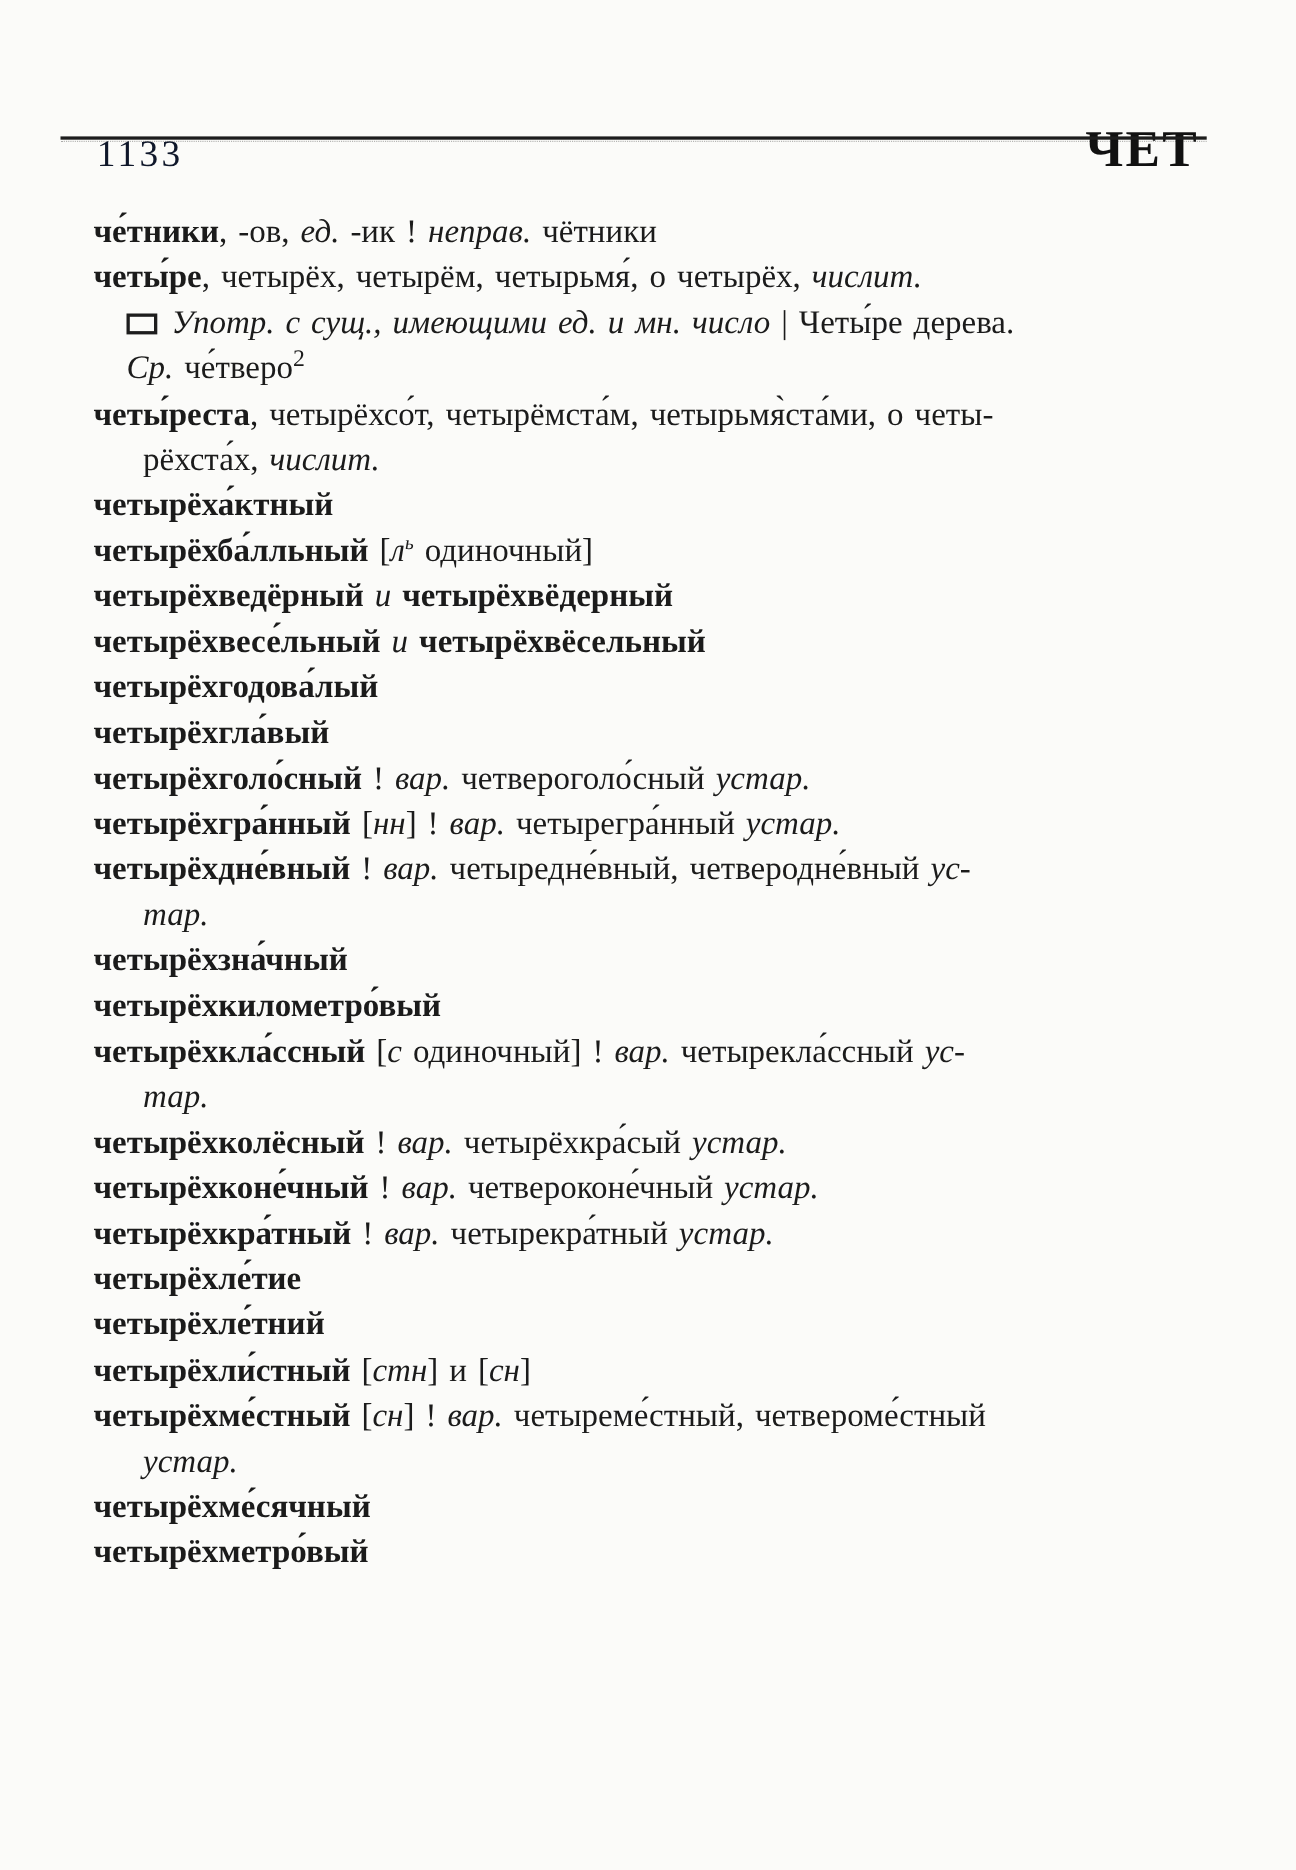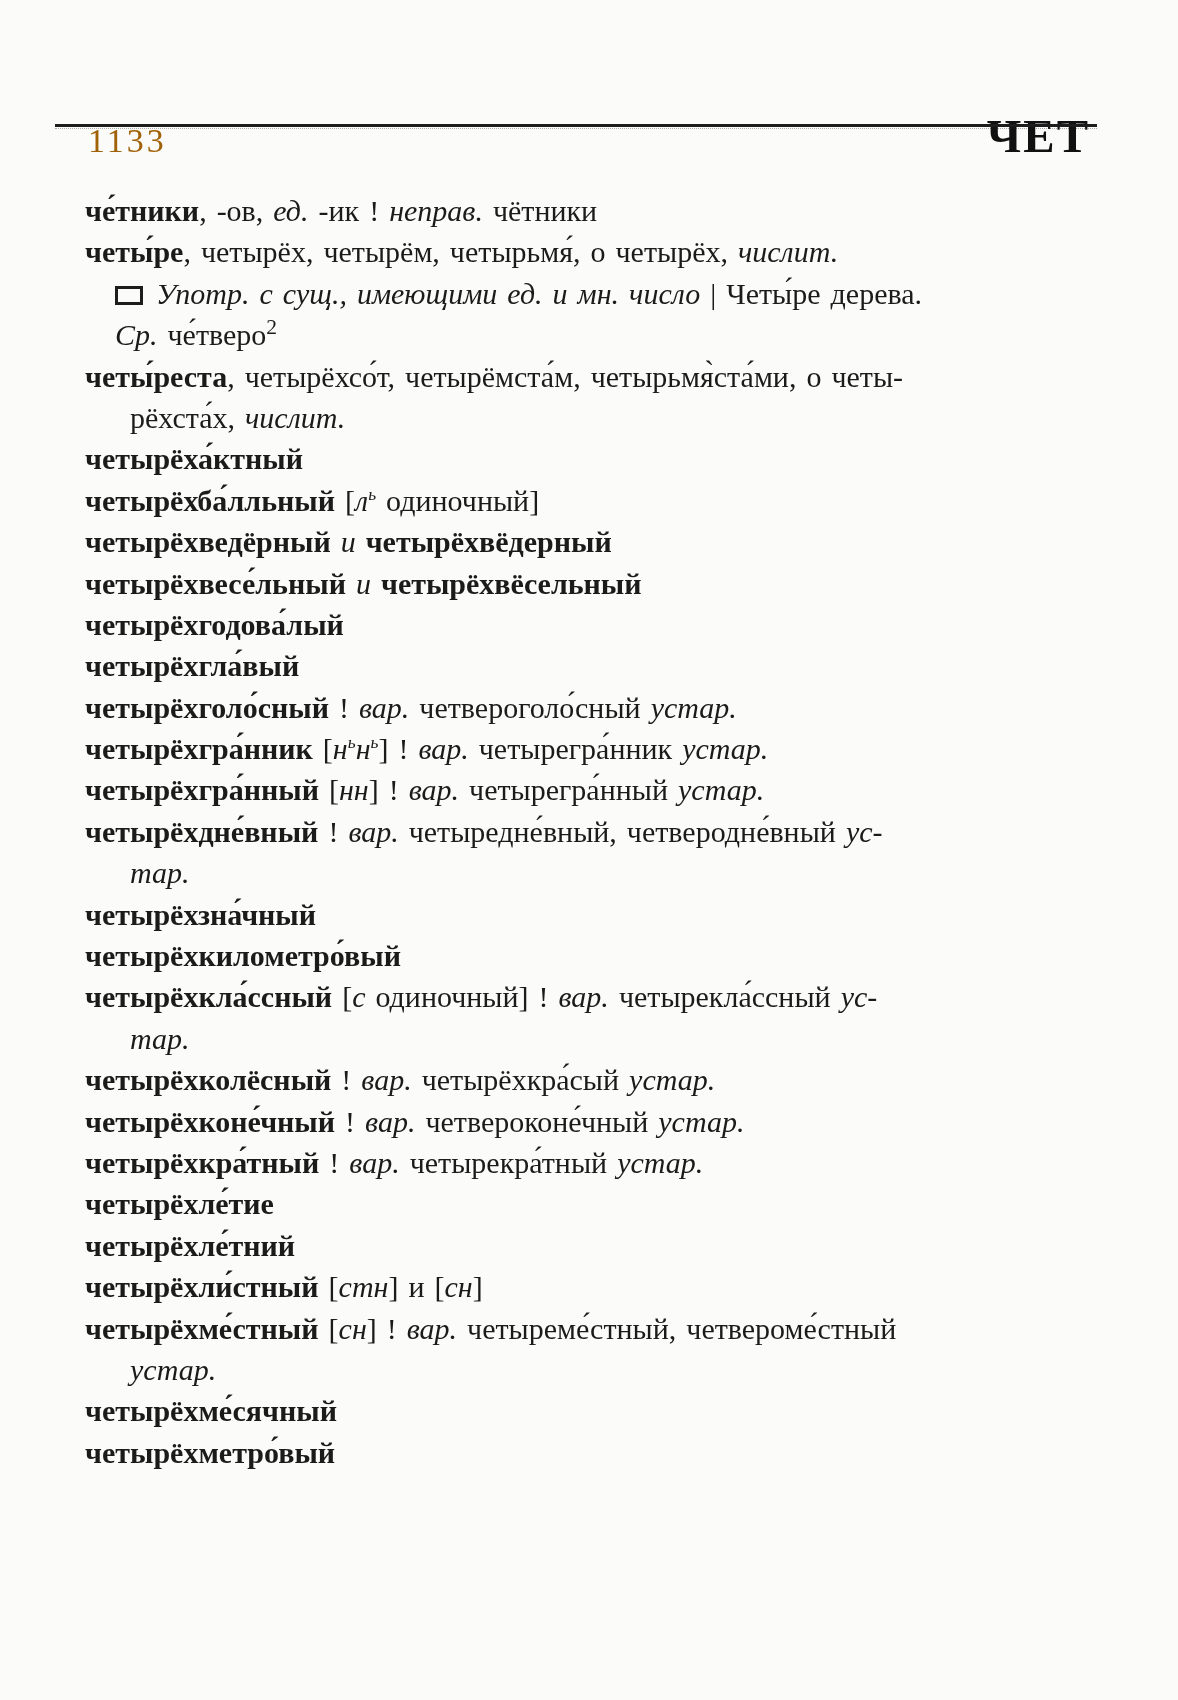"1133" .pageno { color: #a16207 -> #0f172a }
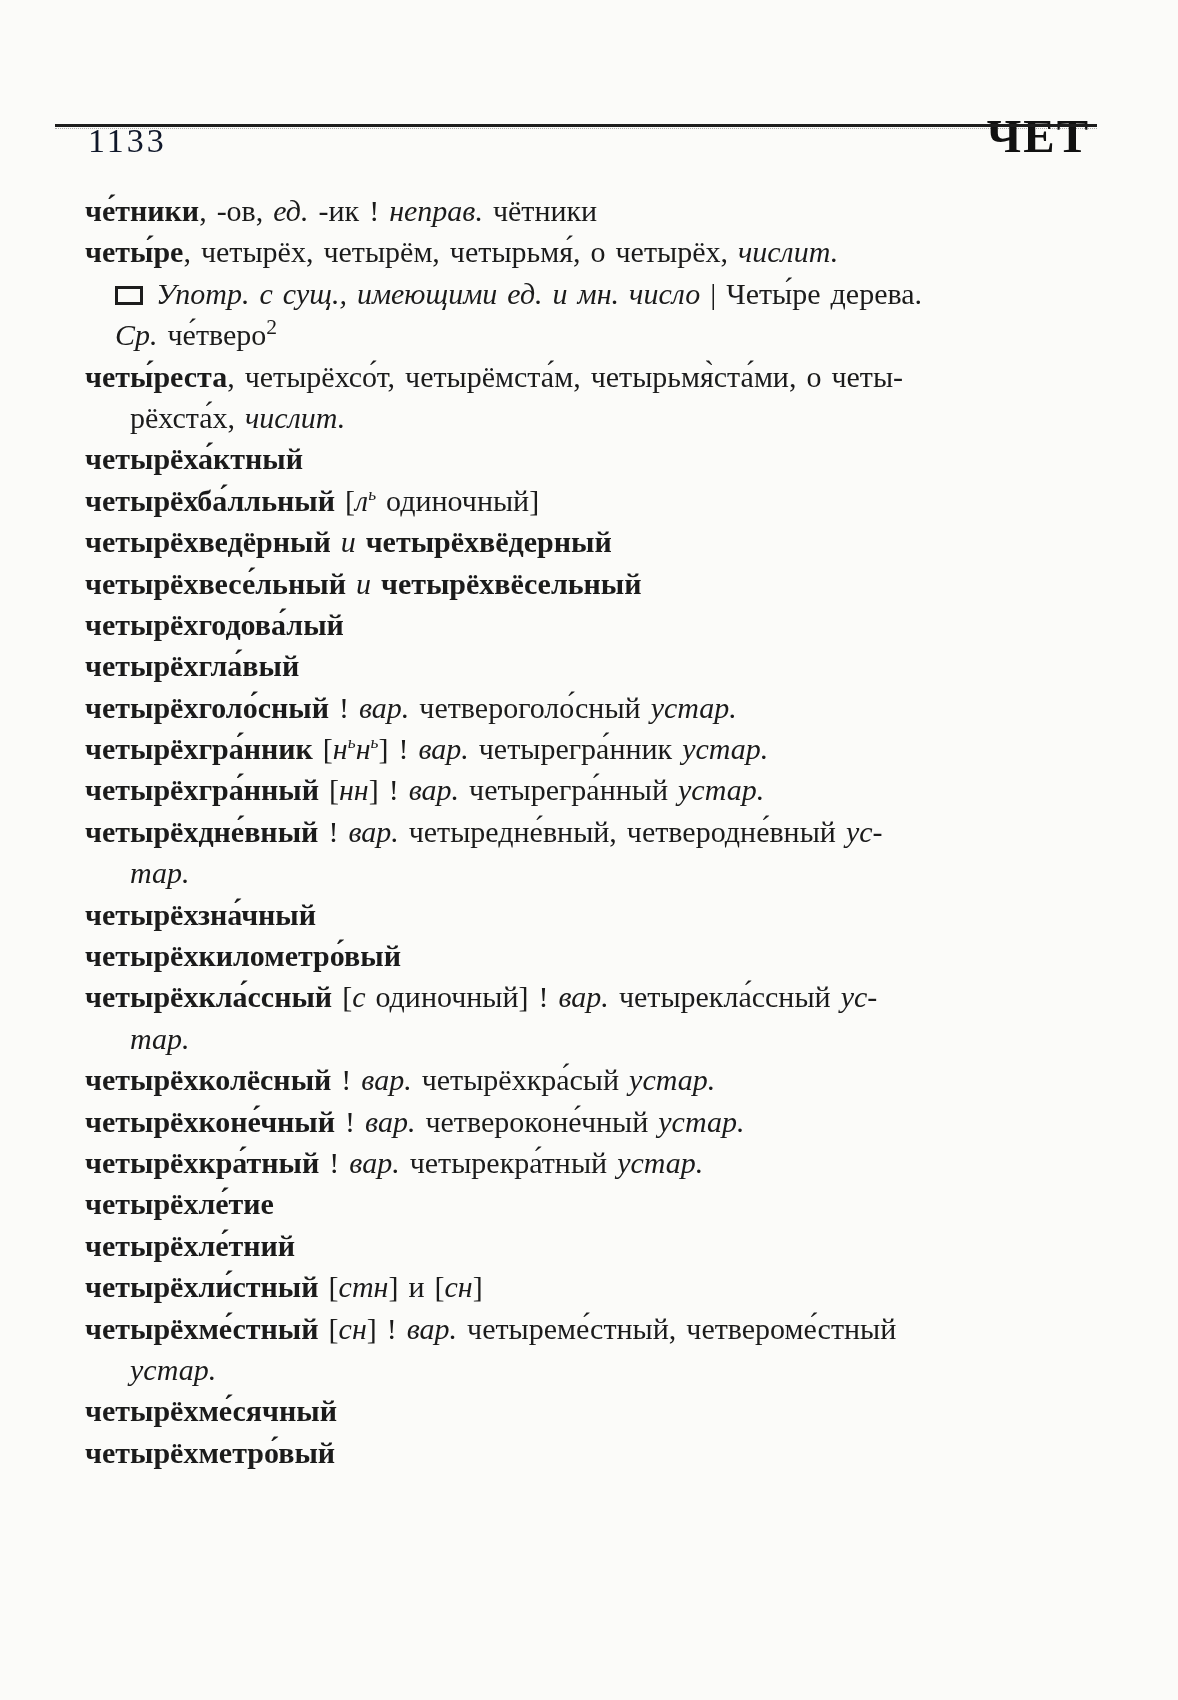"четырёхгра́нник [ньнь] ! вар." div.line { html: <div><span>четырёхгра́нник </span><span>[</span><span>н</span><span>ь</span><span>н</span><span>ь</span><span>] ! </span><span>вар.</span><span> четырегра́нник </span><span>устар.</span></div> -> none }
